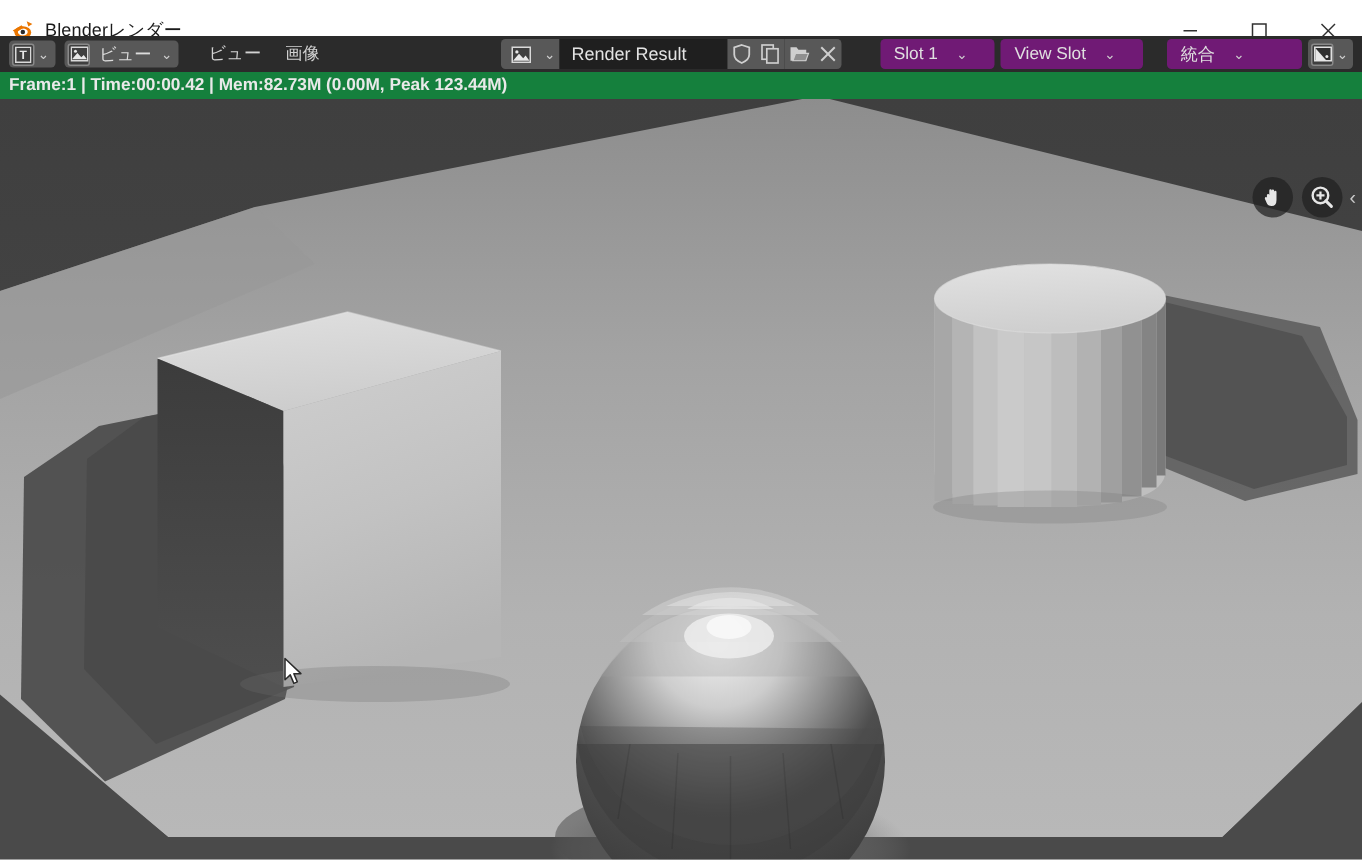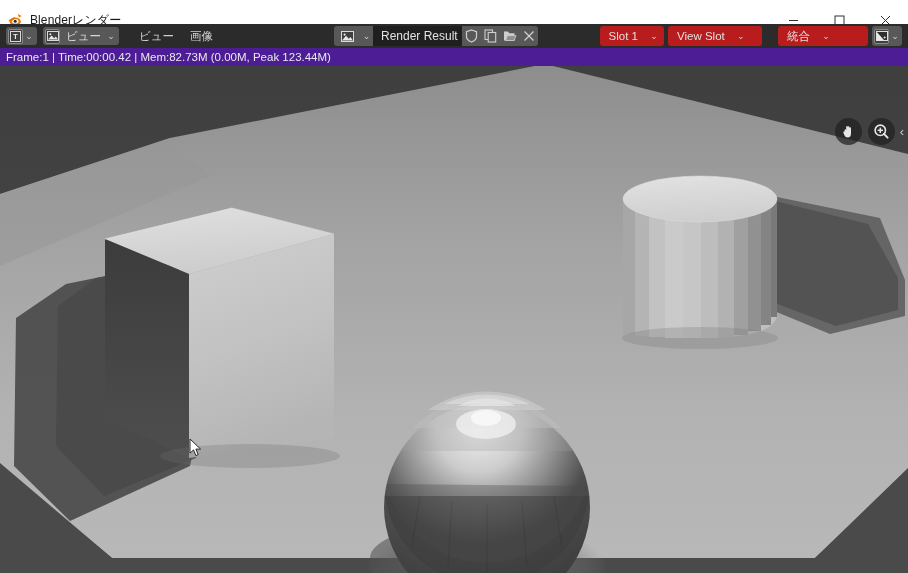"Render Result" #db-name { width: 89px -> 112px }
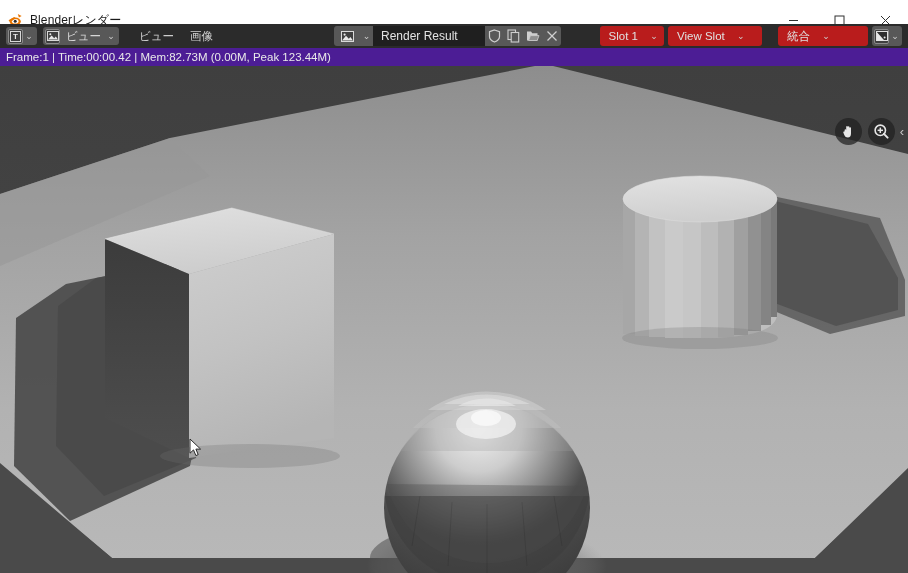"Slot 1" .sel { background: #b91c1c -> #701a75; padding: 0 4px 0 9px -> 0 16px 0 9px }
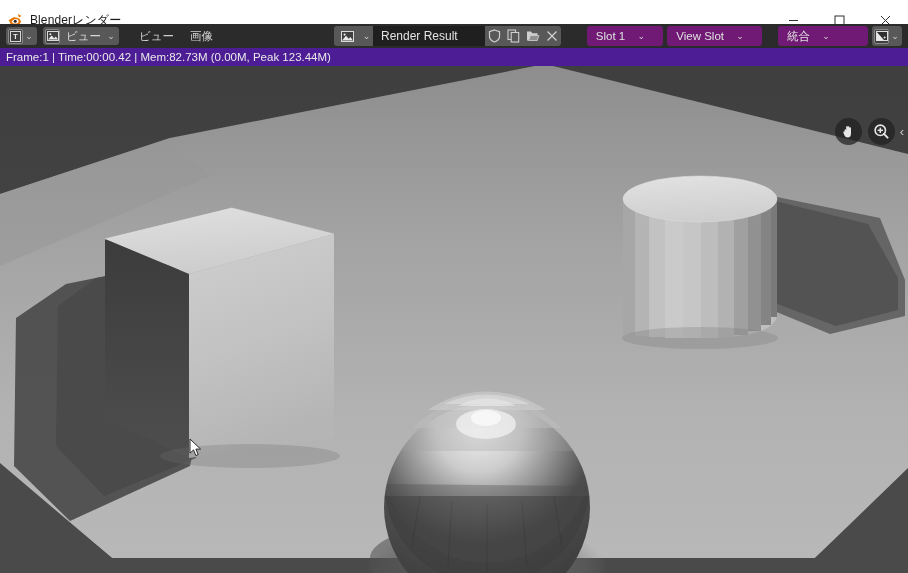"Frame:1 | Time:00:00.42 | Mem:82.73M" #infobar { background: #4c1d95 -> #15803d; font-weight: none -> bold }
